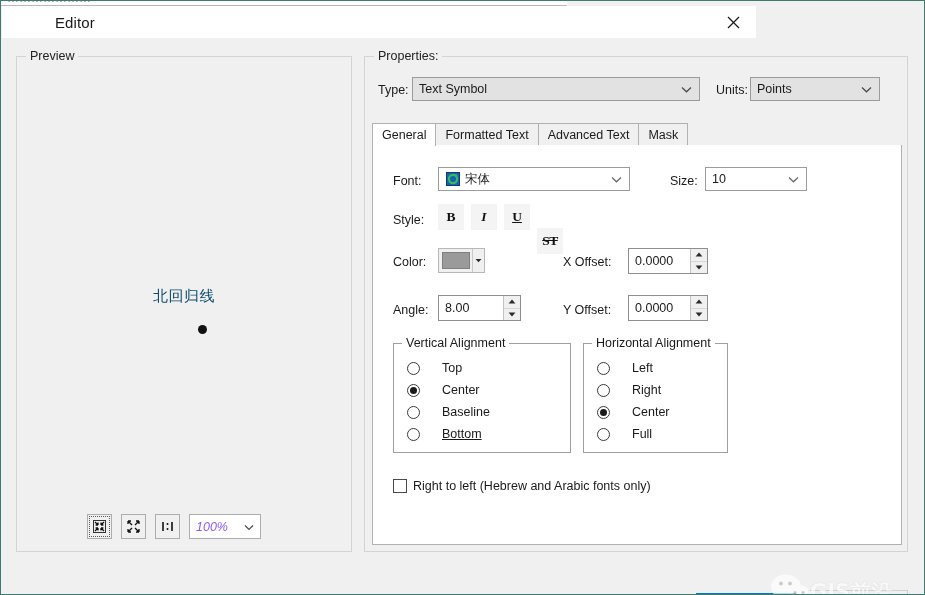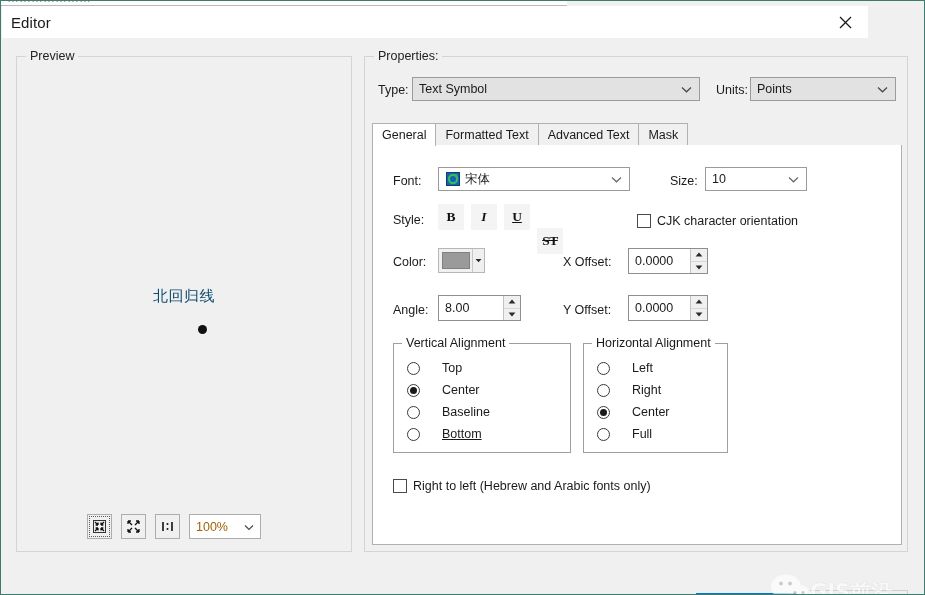"Editor" .titlebar { padding-left: none -> 44px; width: 866px -> 754px }
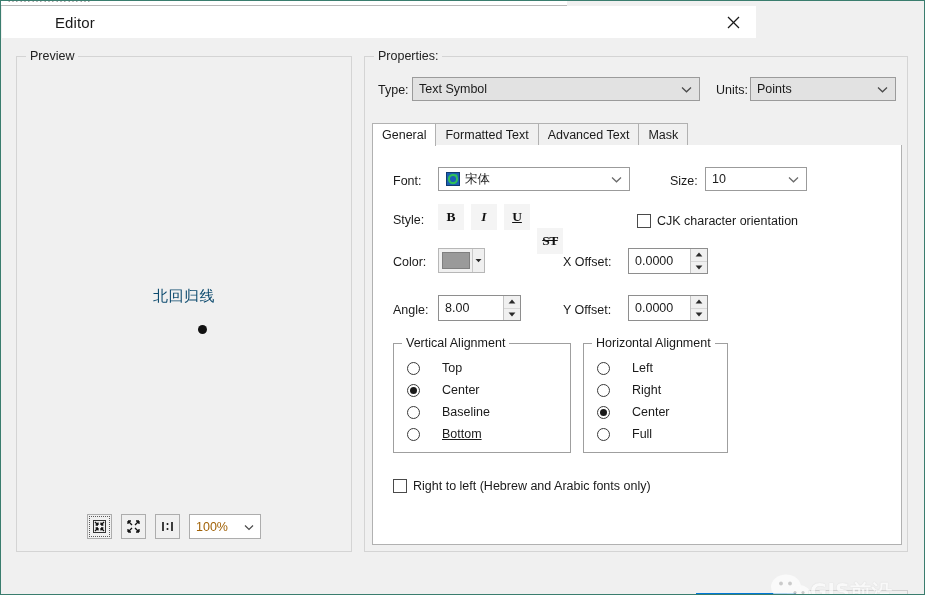"Points" div.combo { width: 146px -> 130px }
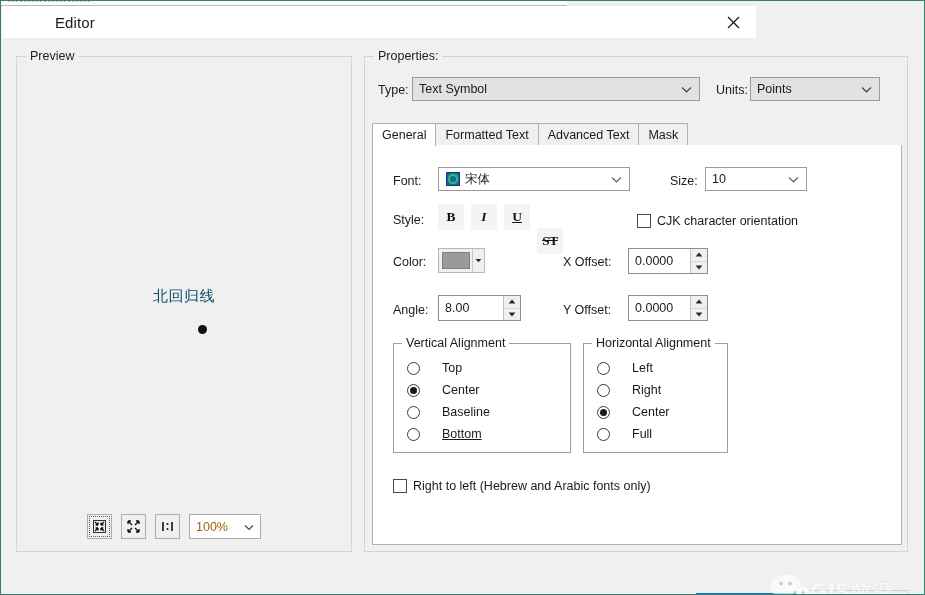"CJK character orientation" div.cb { html: <div> <span></span> <span>CJK character orientation</span> </div> -> none }
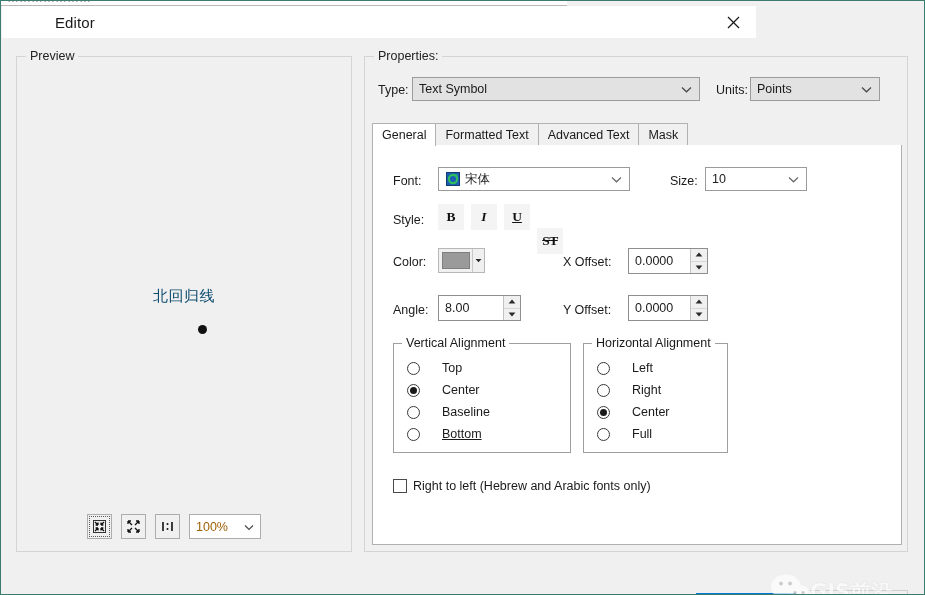"100%" .zoom-combo { color: #a16207 -> #8b5cf6; font-style: none -> italic }
